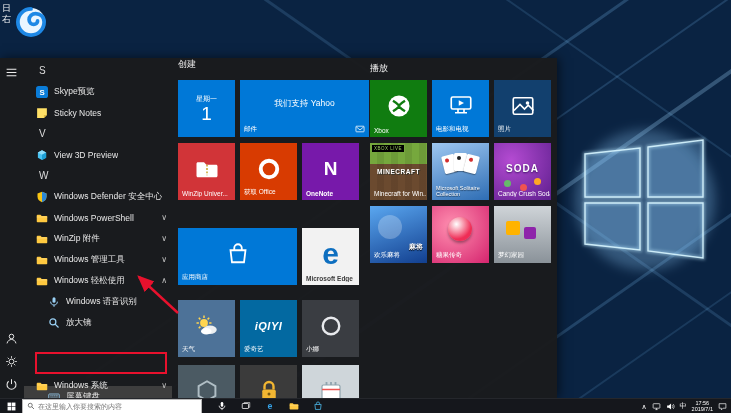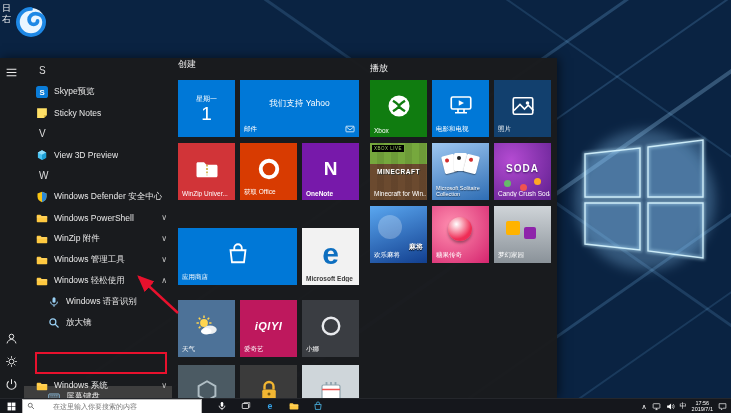"我们支持 Yahoo" div.tile { width: 119px -> 129px }
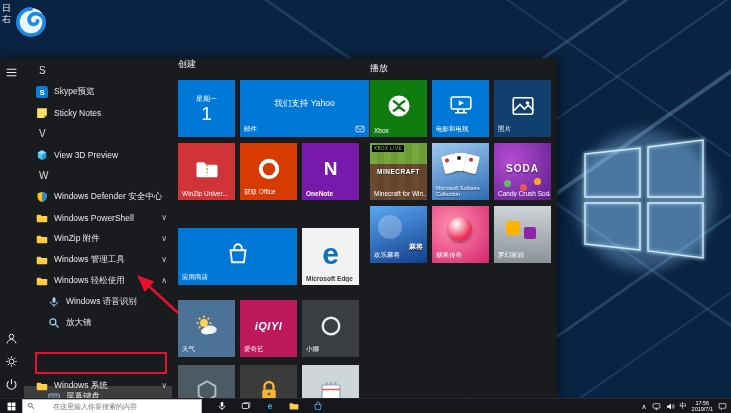"iQIYI" div.tile { background: #be185d -> #0369a1 }
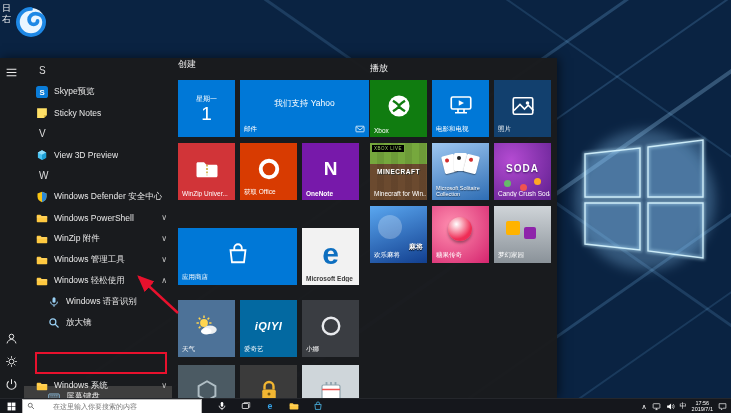"在这里输入你要搜索的内容" .tb-search { gap: 18px -> 3px }
